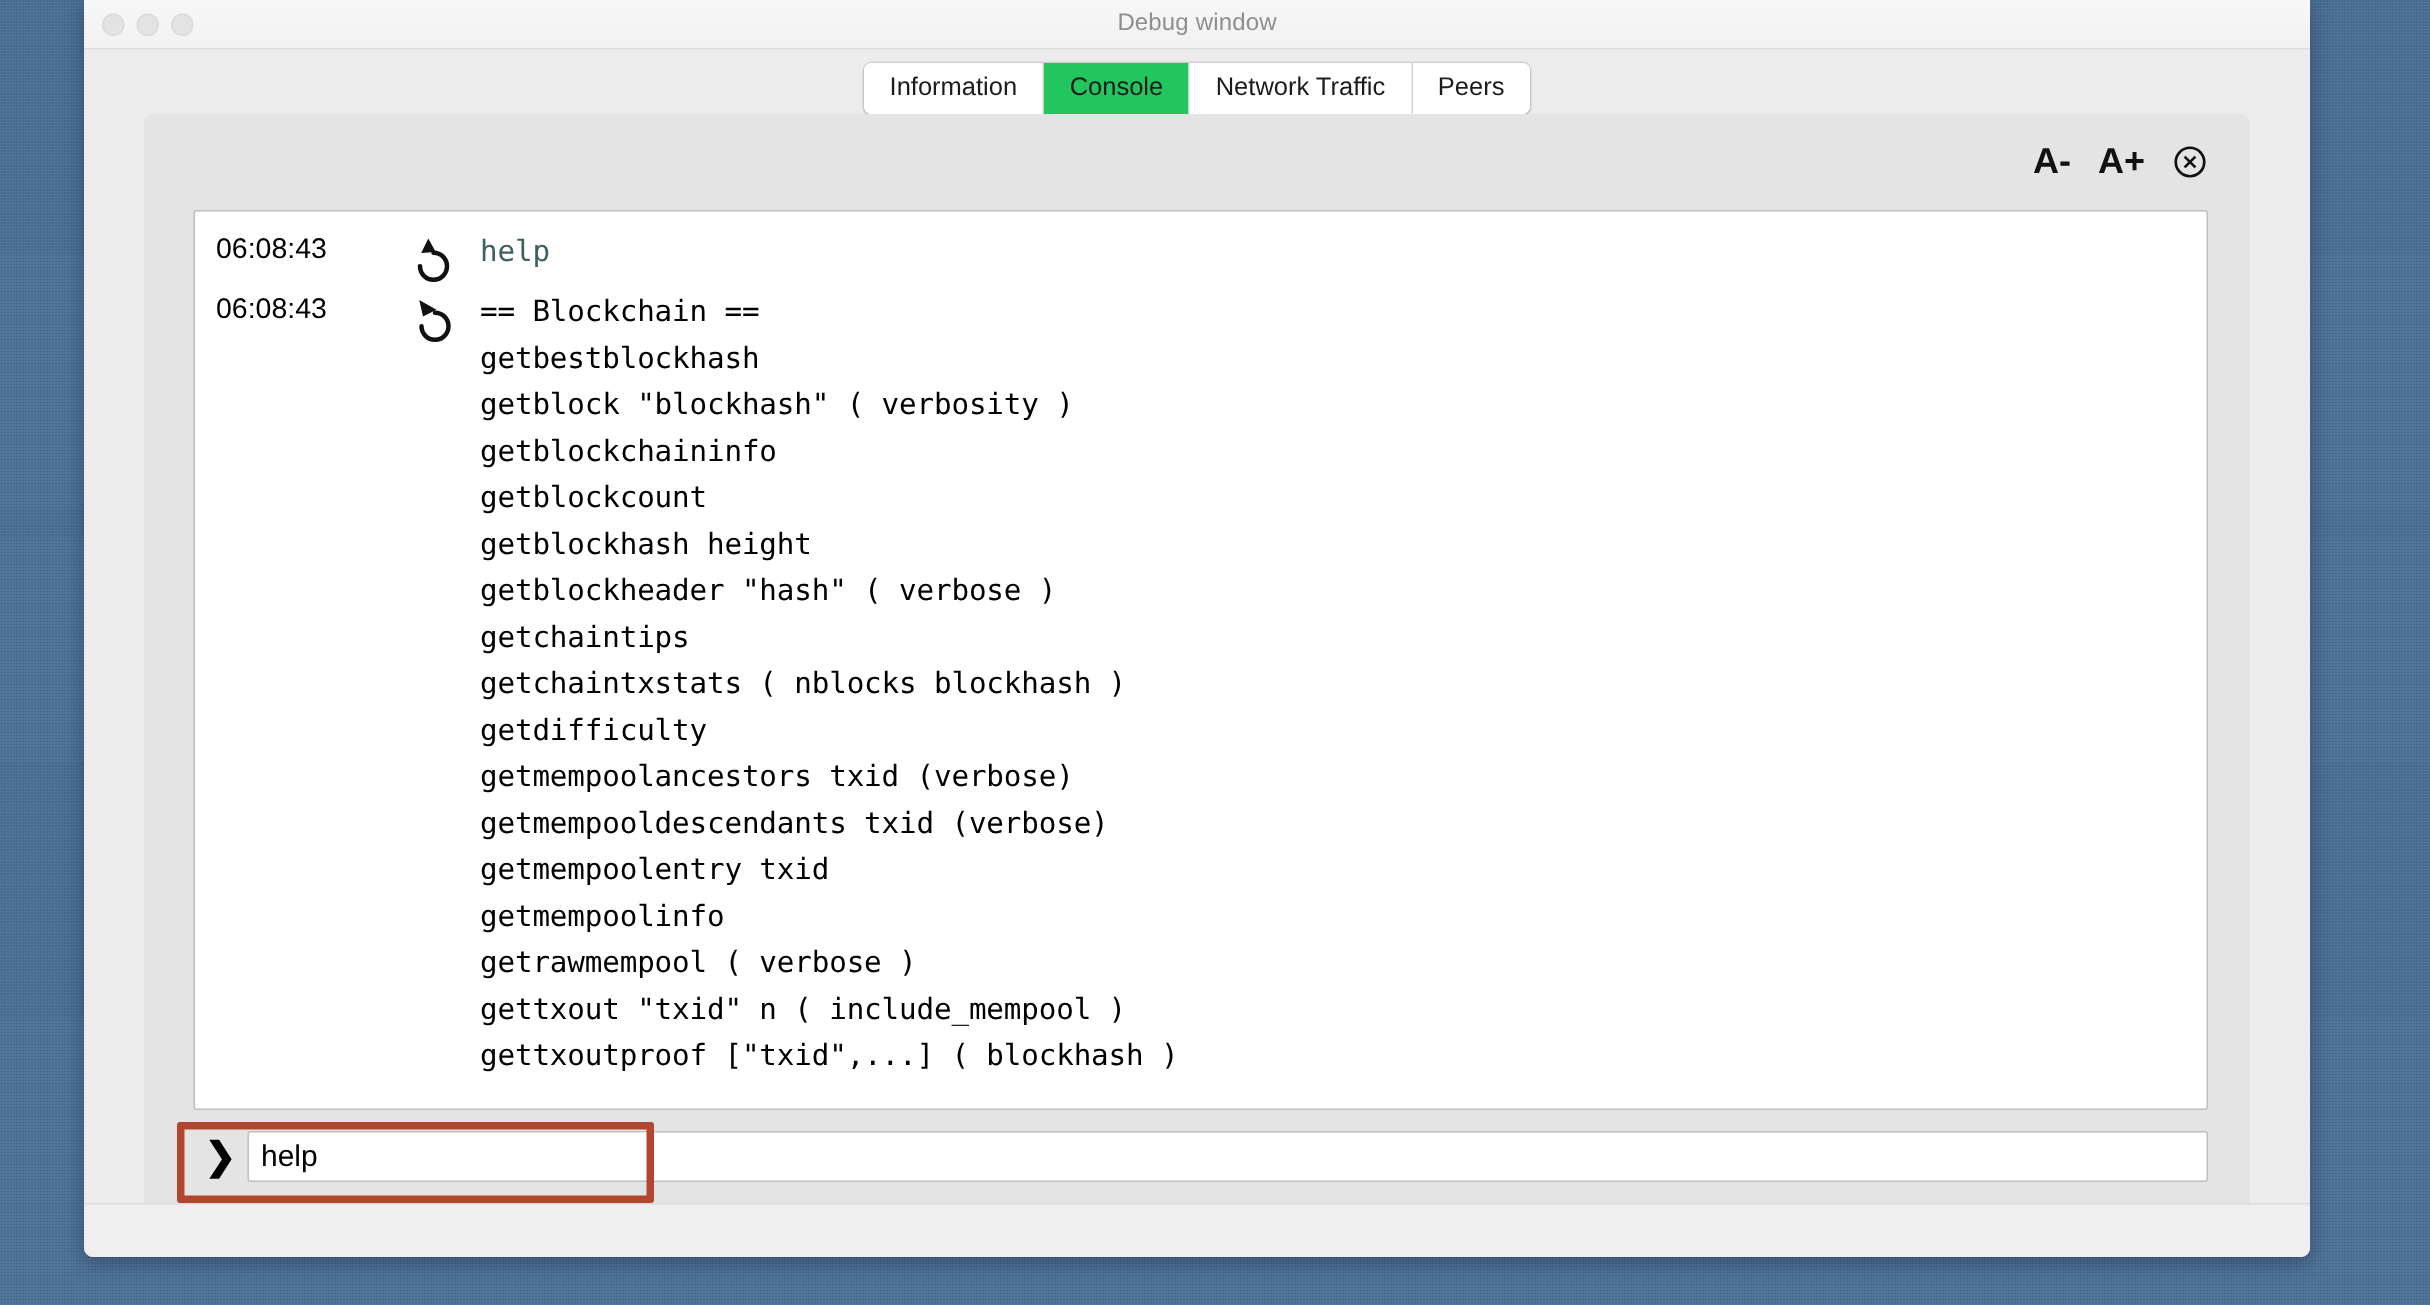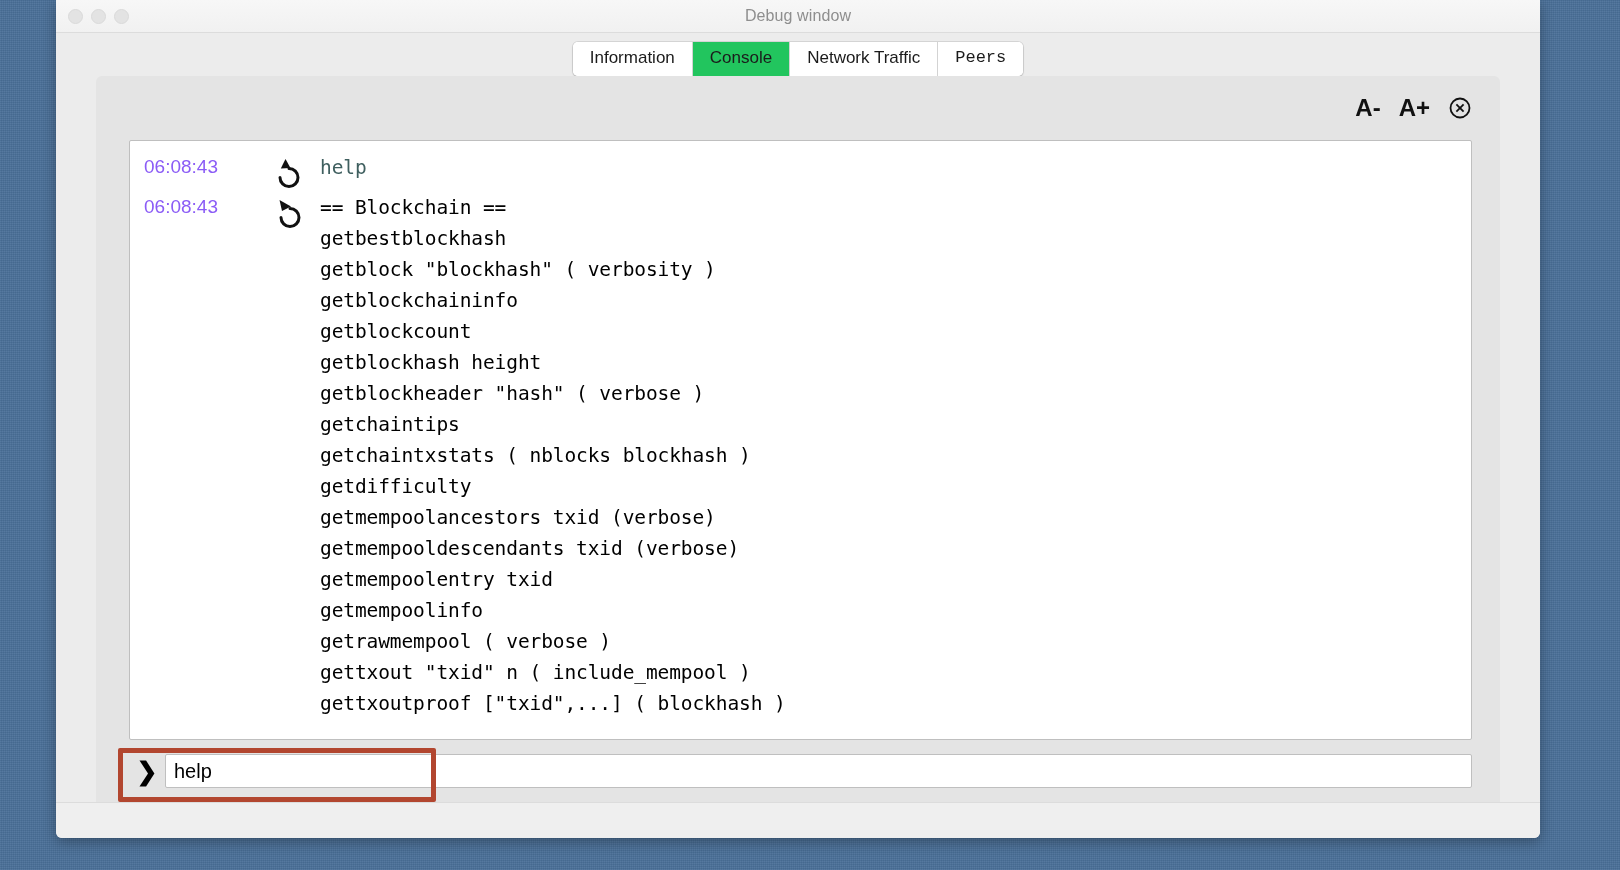"Peers" .tab:last-child { font-family: Liberation Mono, monospace -> none }
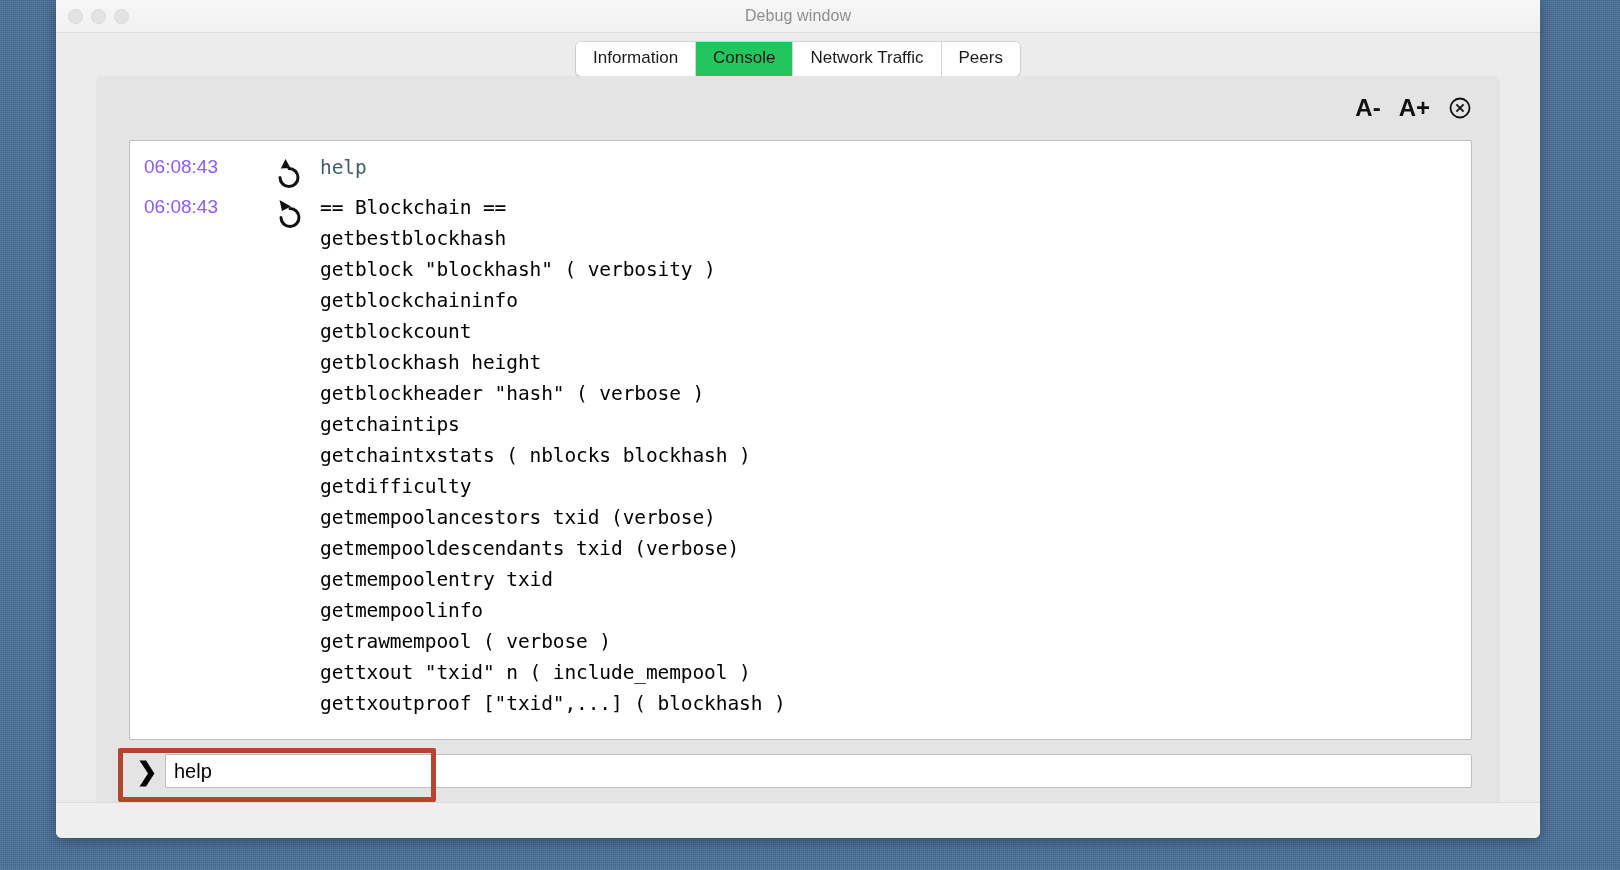"06:08:43" .entry-time { color: #8b5cf6 -> #000000 }
